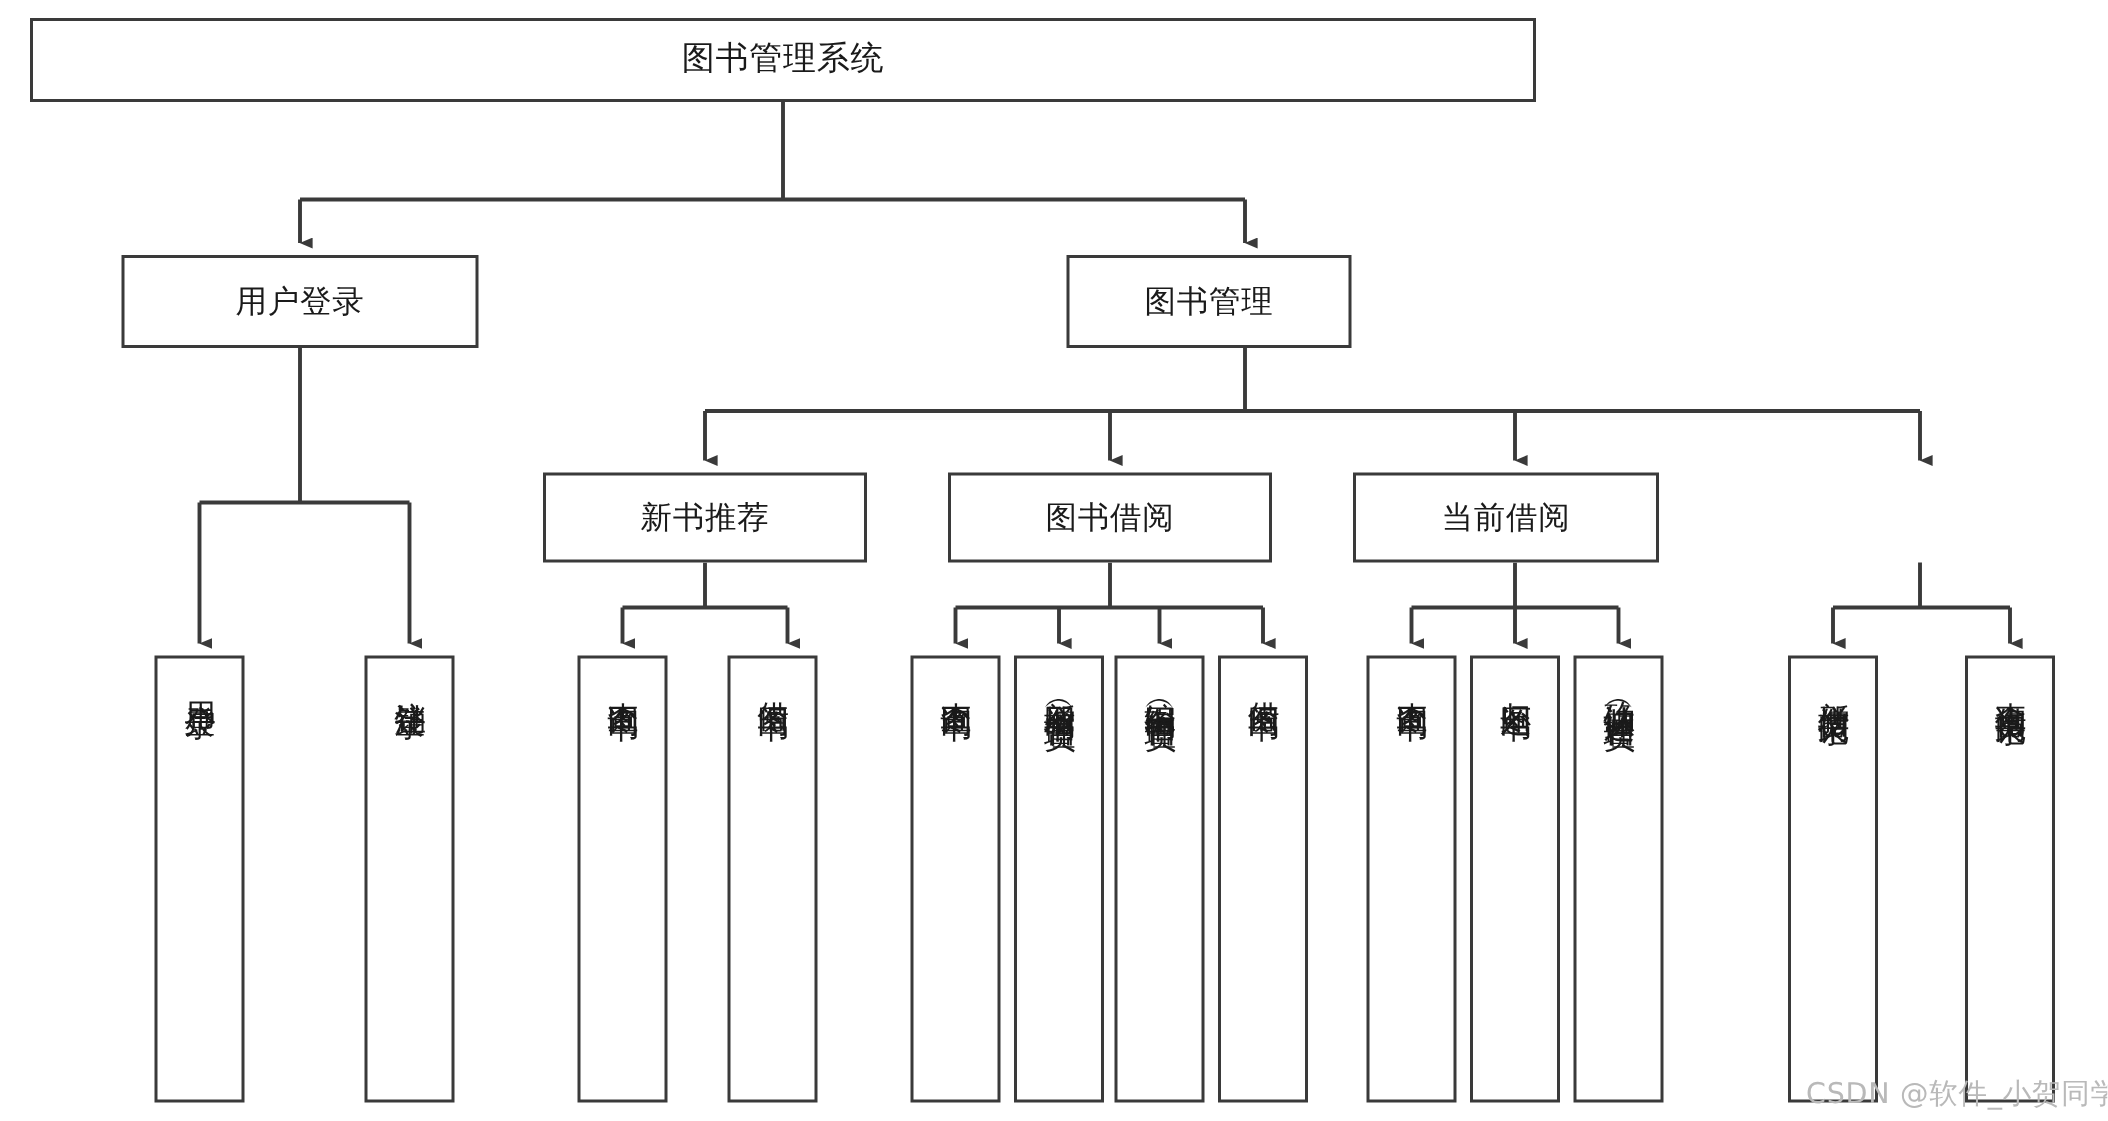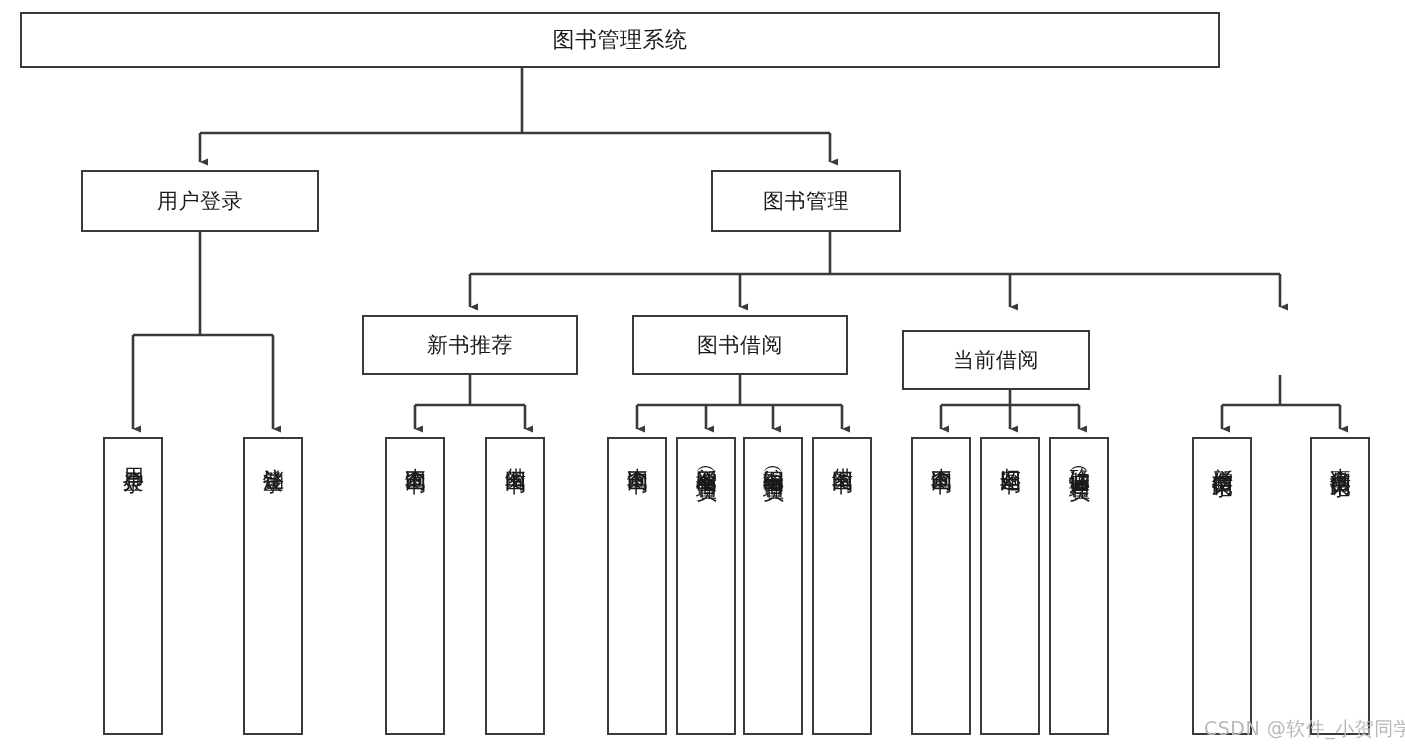"图书管理系统" div.node { width: 1200px -> 1004px }
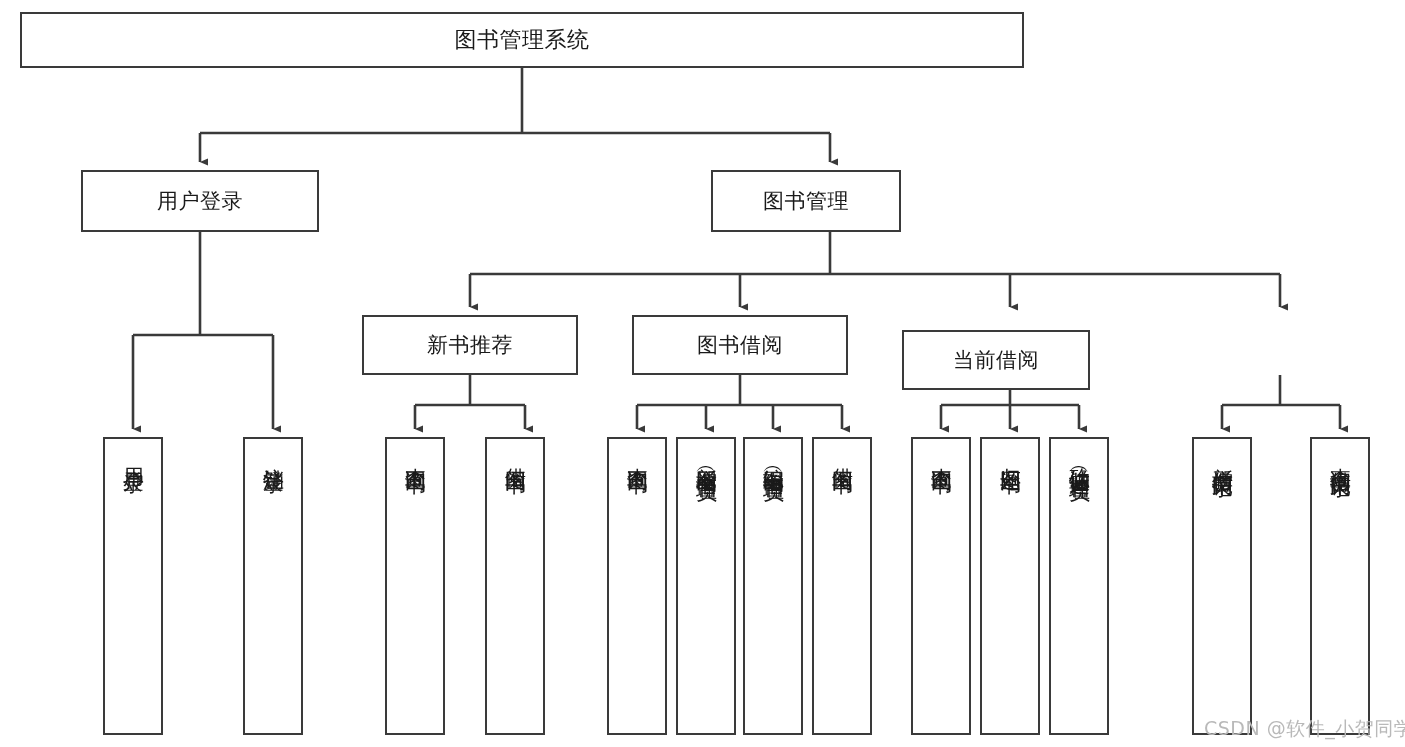"当前借阅" div.node { top: 330px -> 315px; width: 188px -> 204px }
